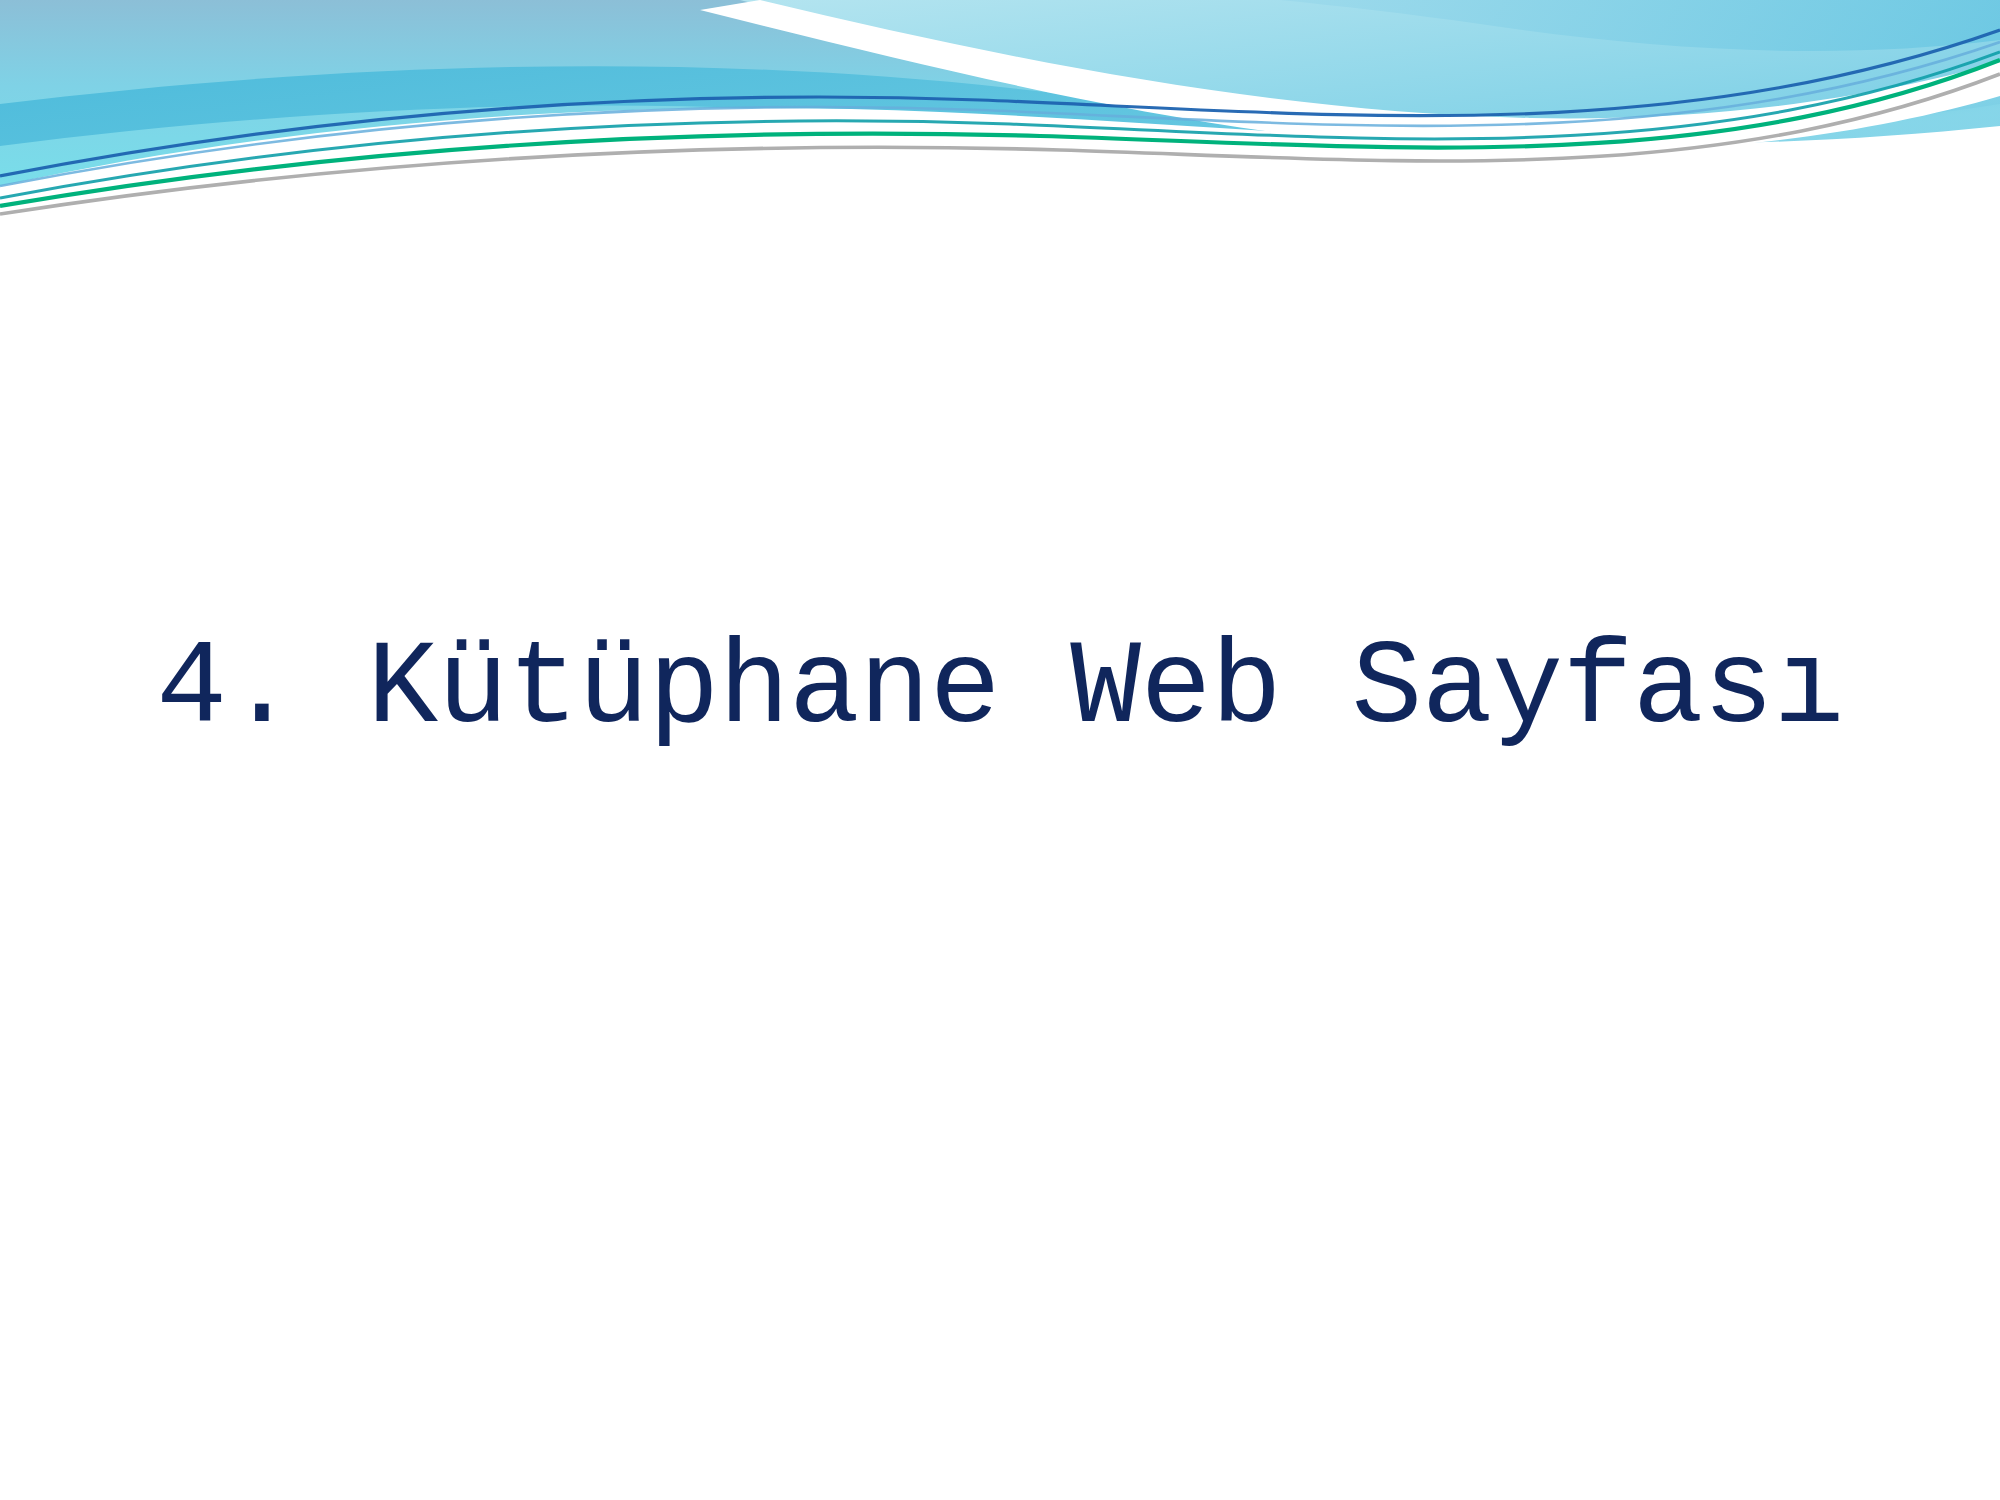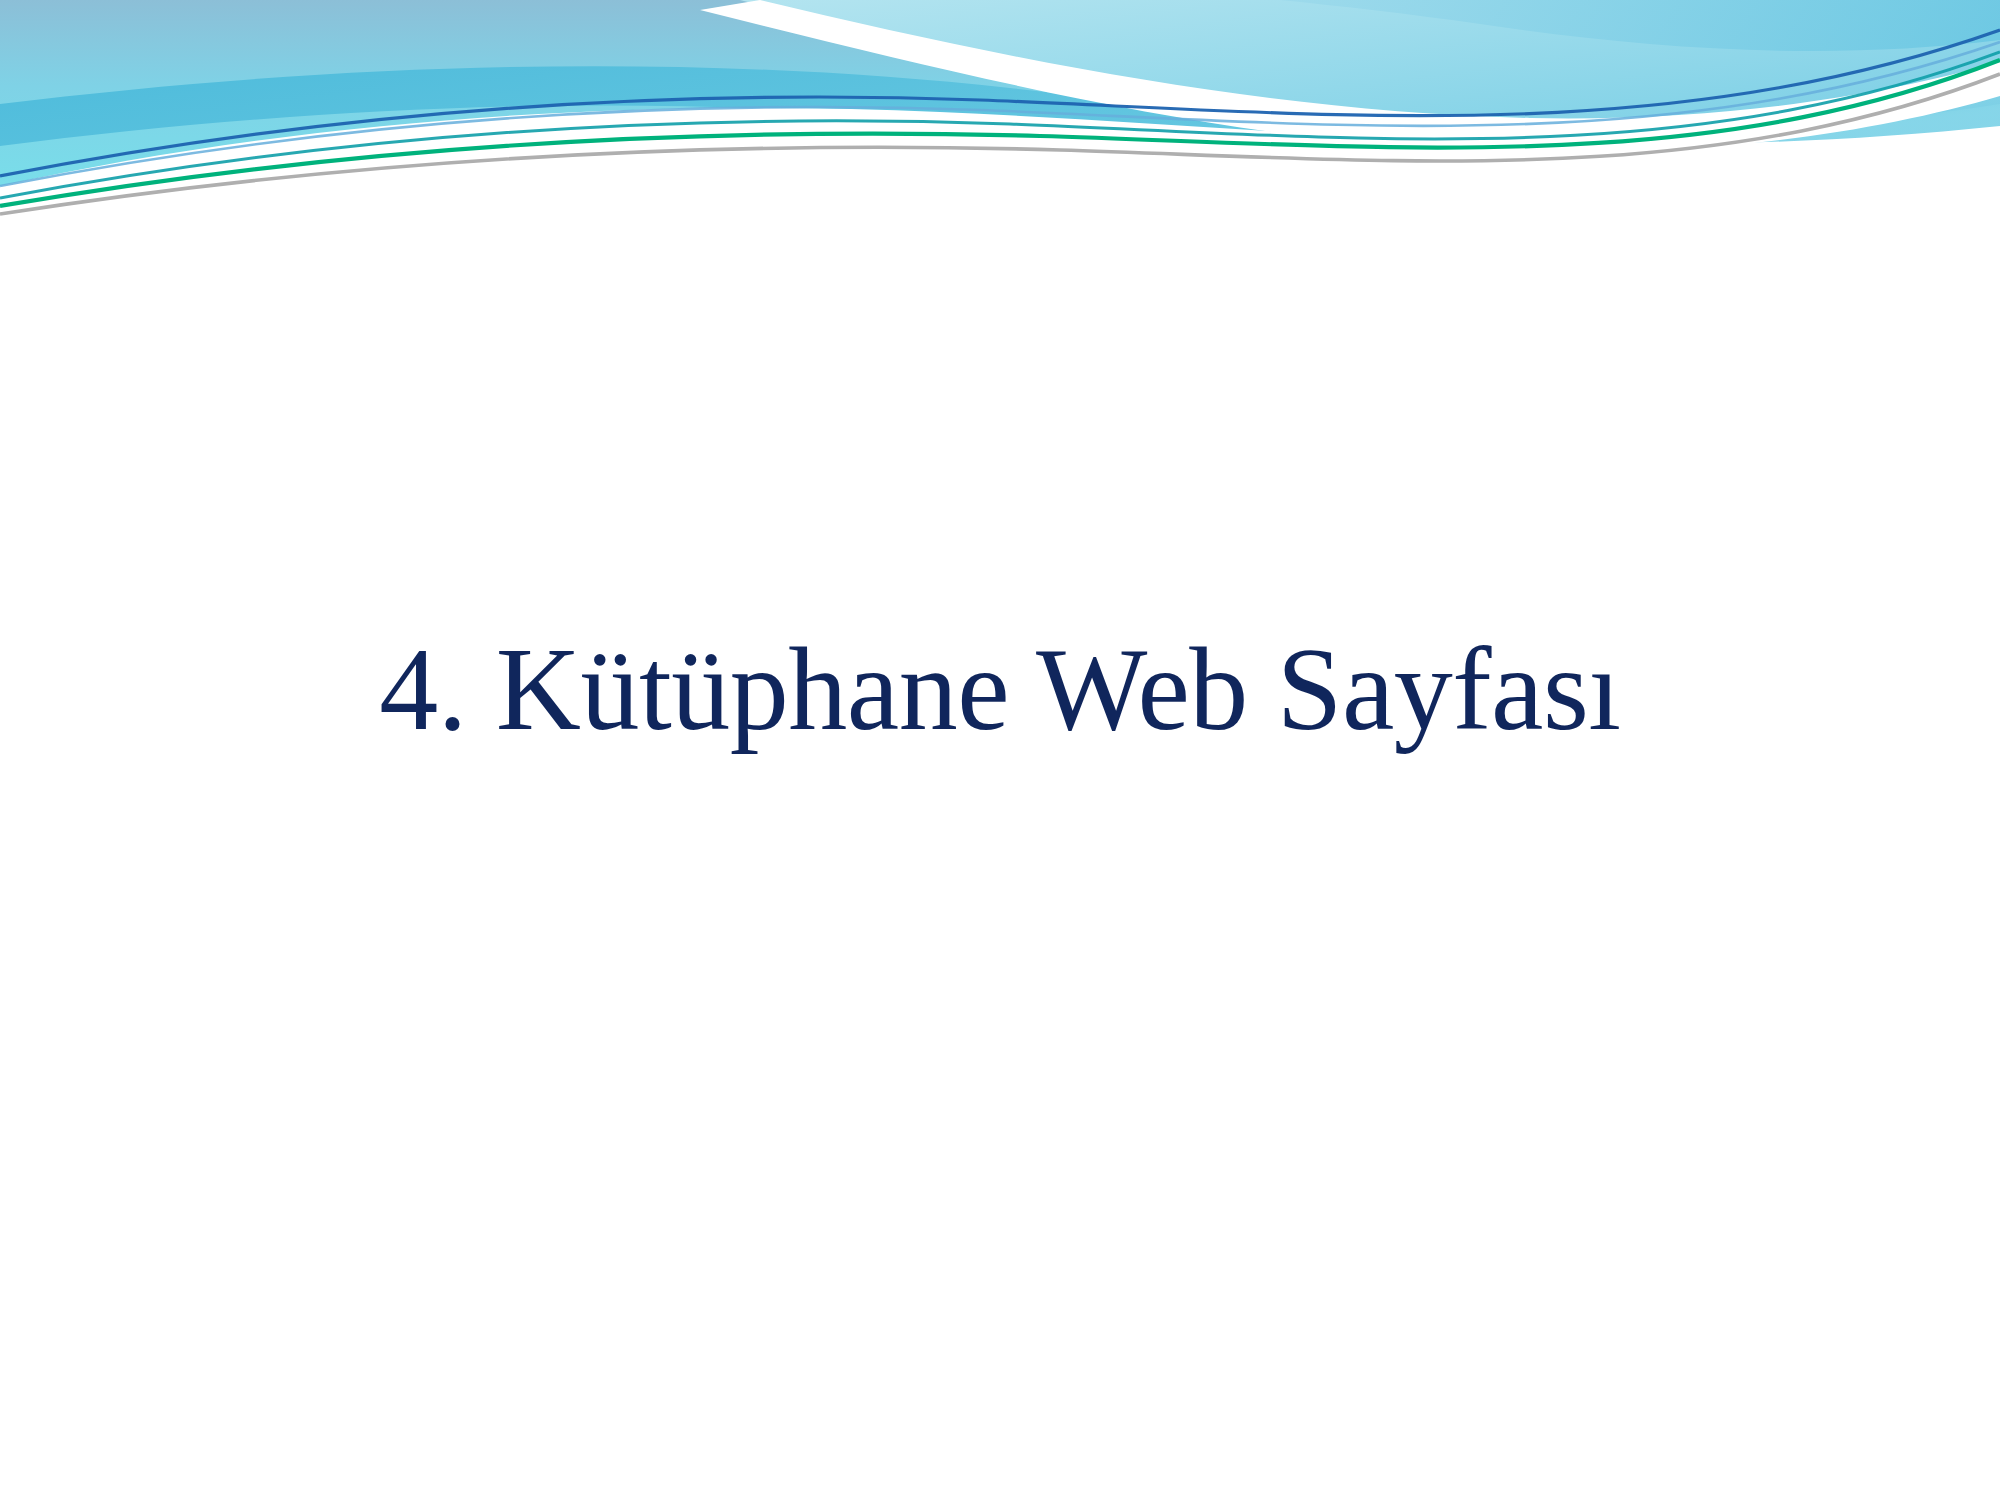"4. Kütüphane Web Sayfası" .slide-title { font-family: Liberation Serif, serif -> Liberation Mono, monospace }
